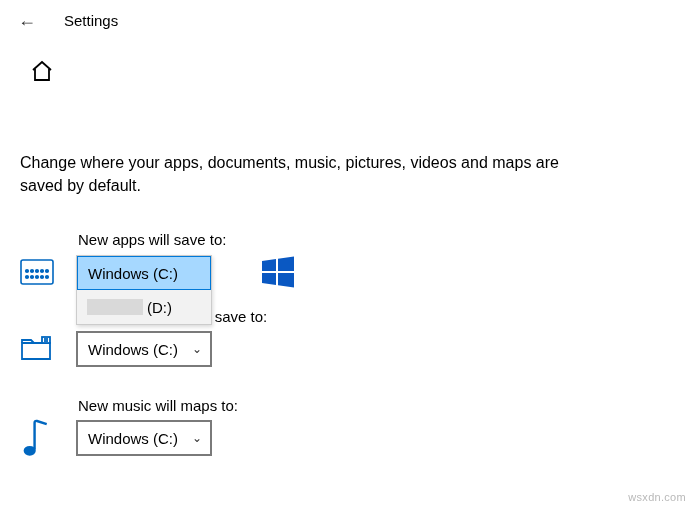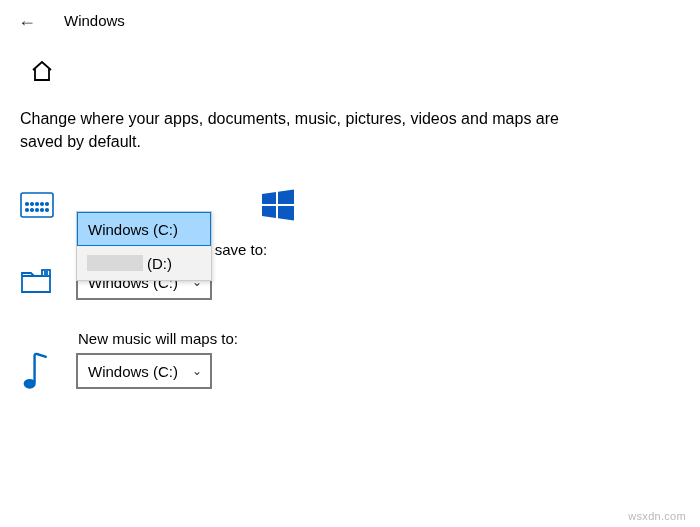"Windows" span.header-title { text: Windows -> Settings }
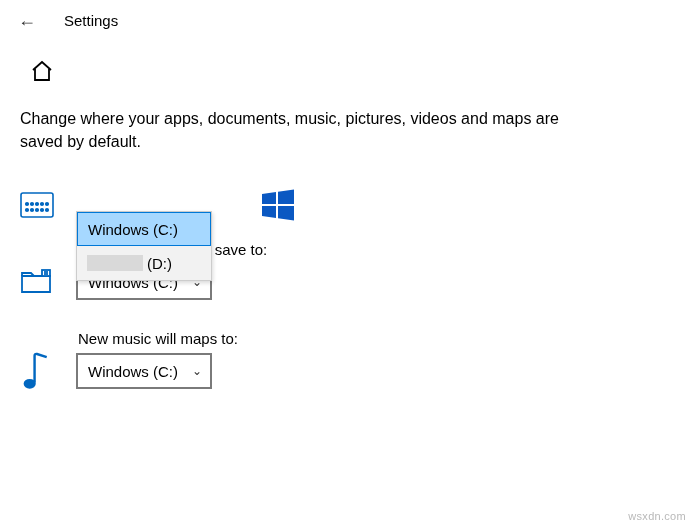"Change where your apps, documents," .description { margin-top: none -> 44px }
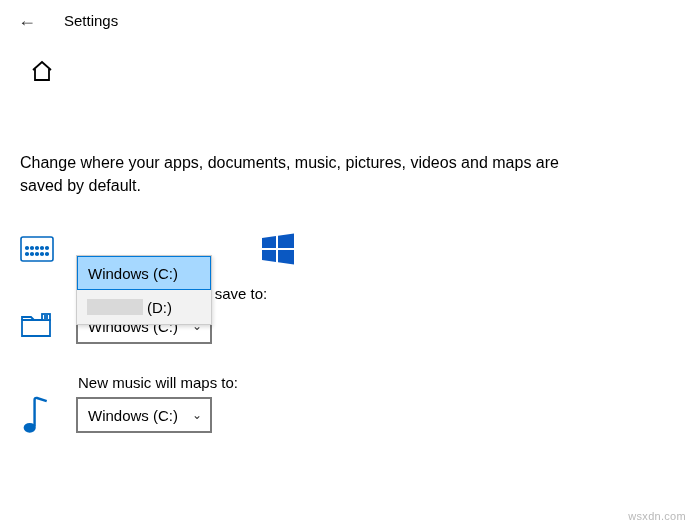"New apps will save to:" div.setting-label { html: none -> <div>New apps will save to:</div> }
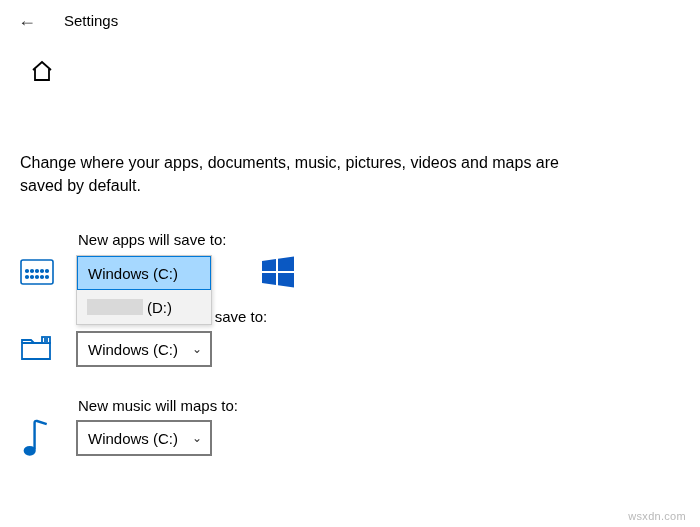"wsxdn.com" .watermark { bottom: 5px -> 24px }
